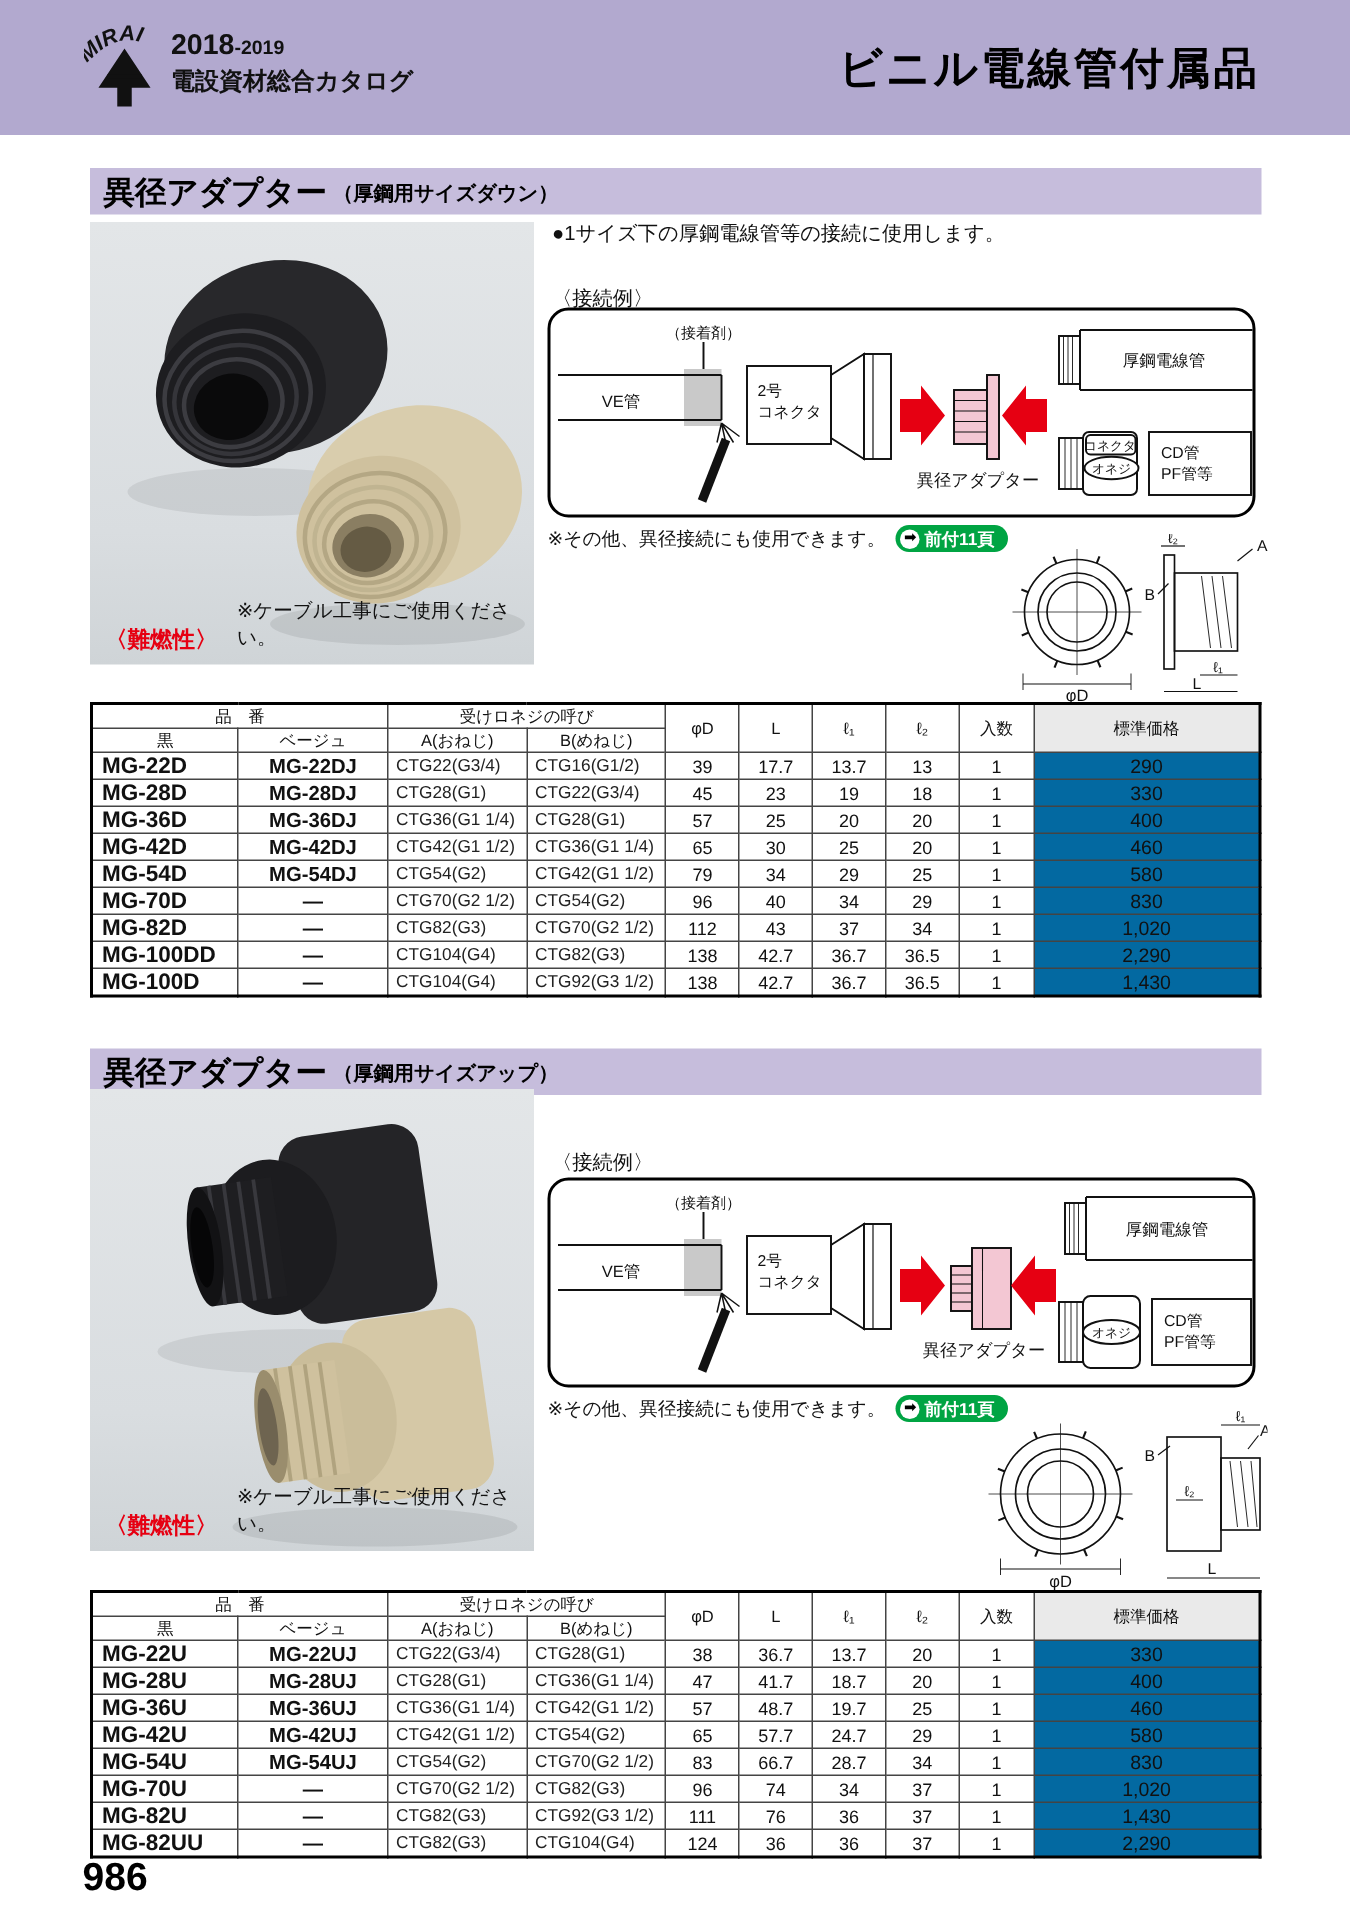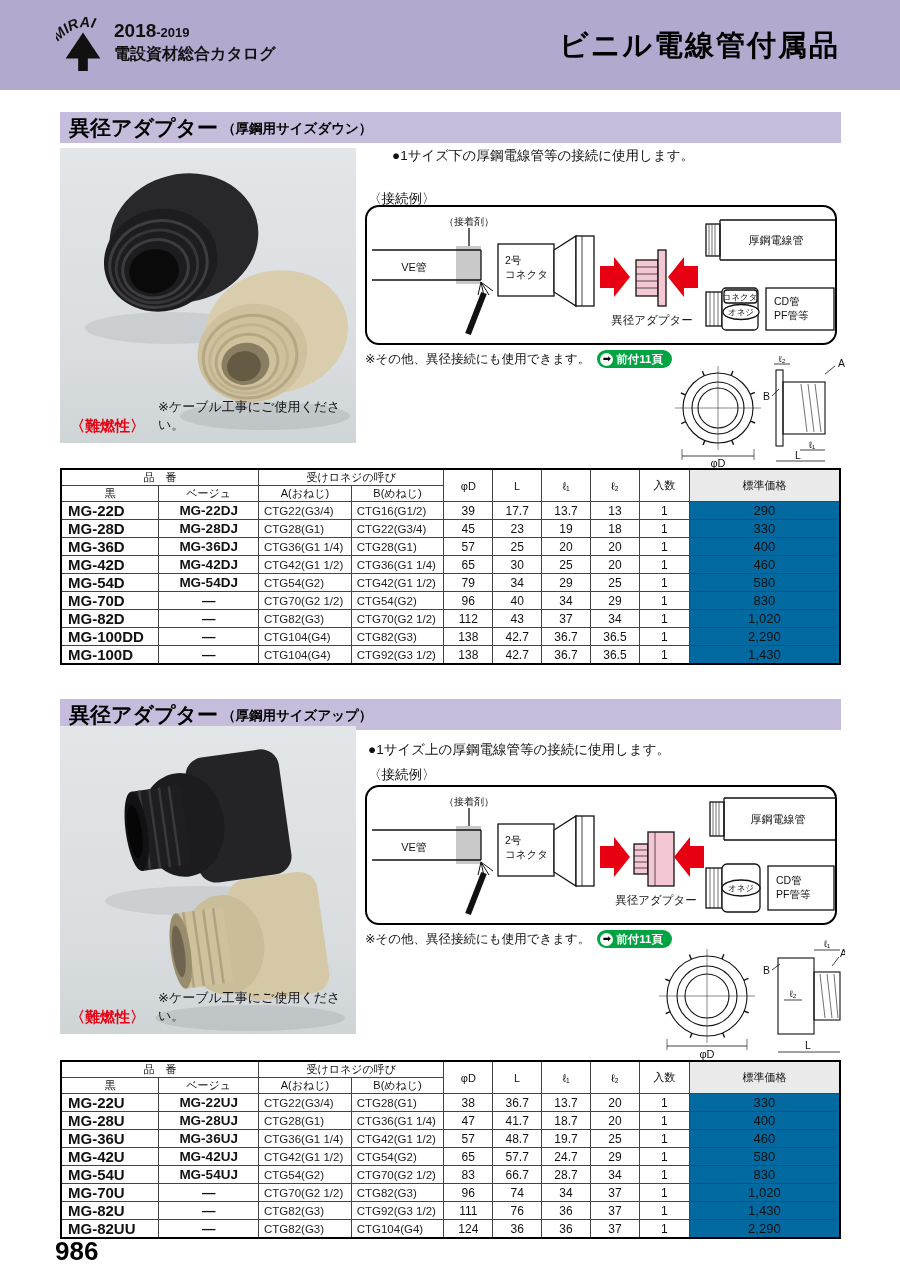"●1サイズ下の厚鋼電線管等の接続に使用します。" #desc1 { margin-left: 24px -> none }
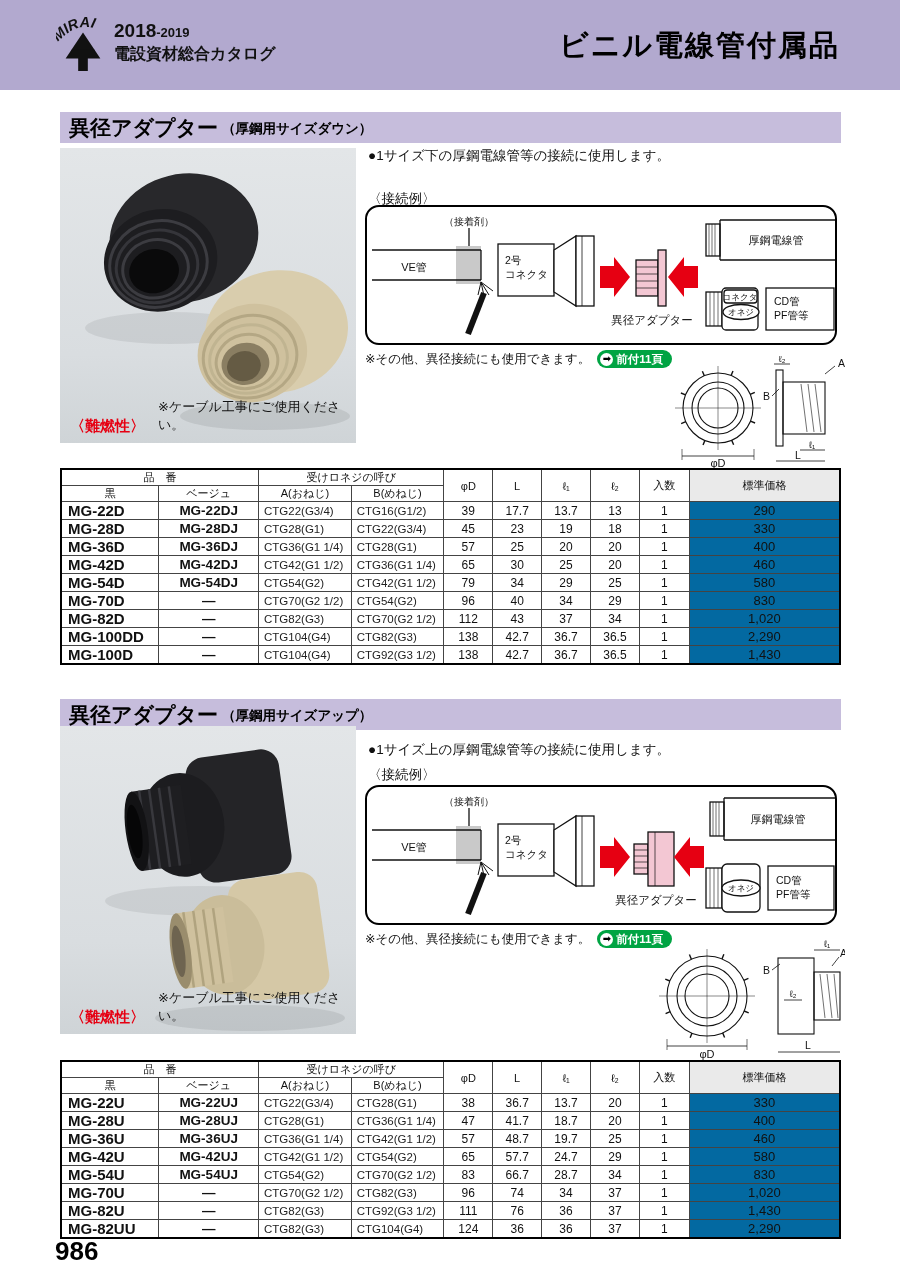"●1サイズ上の厚鋼電線管等の接続に使用します。" div.desc { html: <div> <span>●1サイズ上の厚鋼電線管等の接続に使用します。</span> </div> -> none }
